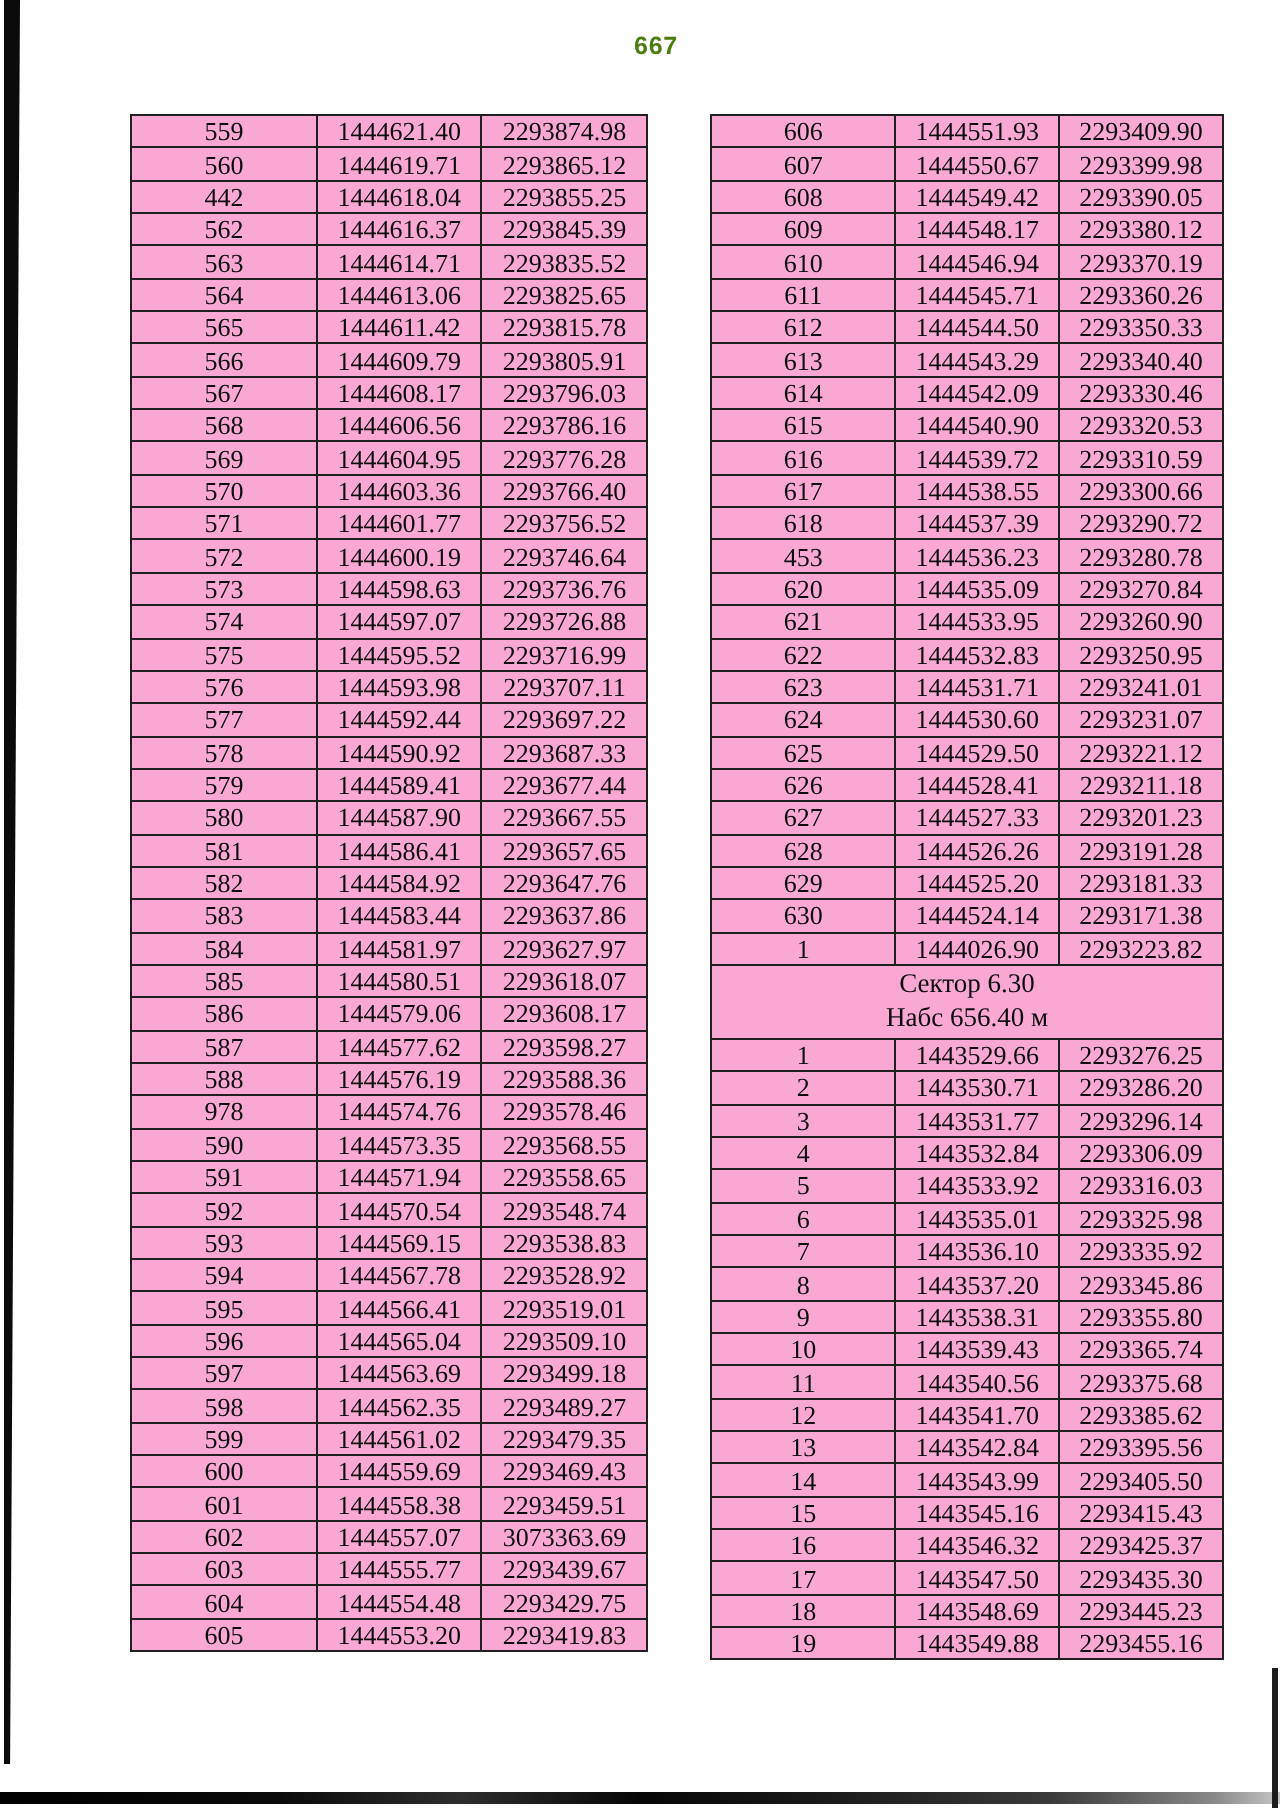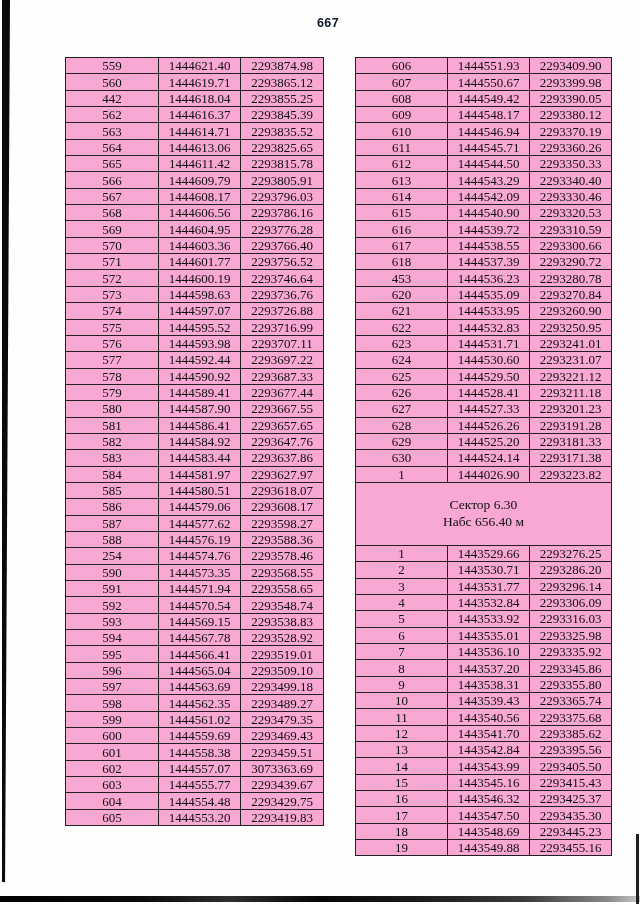"667" .page-number { color: #0f172a -> #4d7c0f }
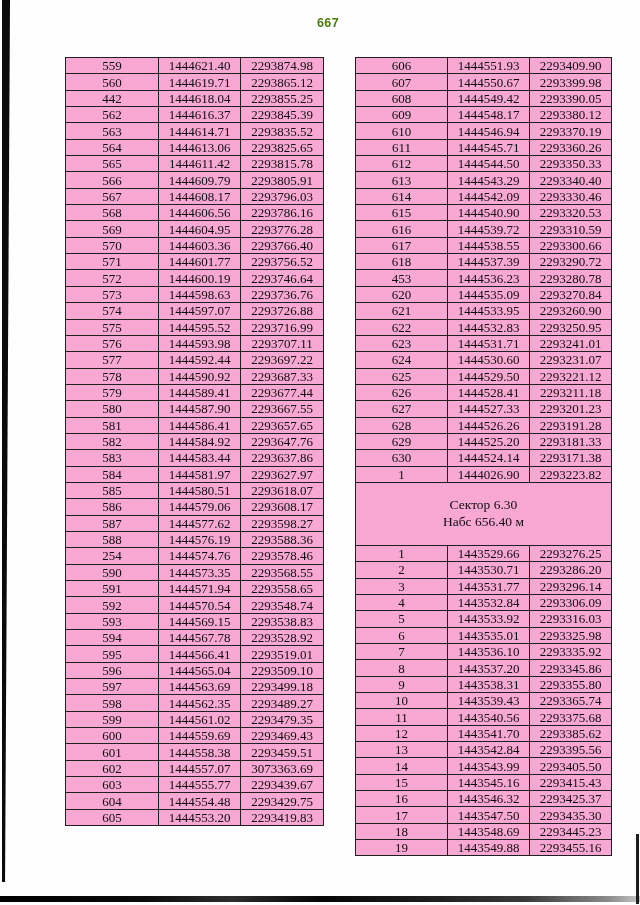"Сектор 6.30" td.section-cell { padding: 14px 0 -> 1px 0 }
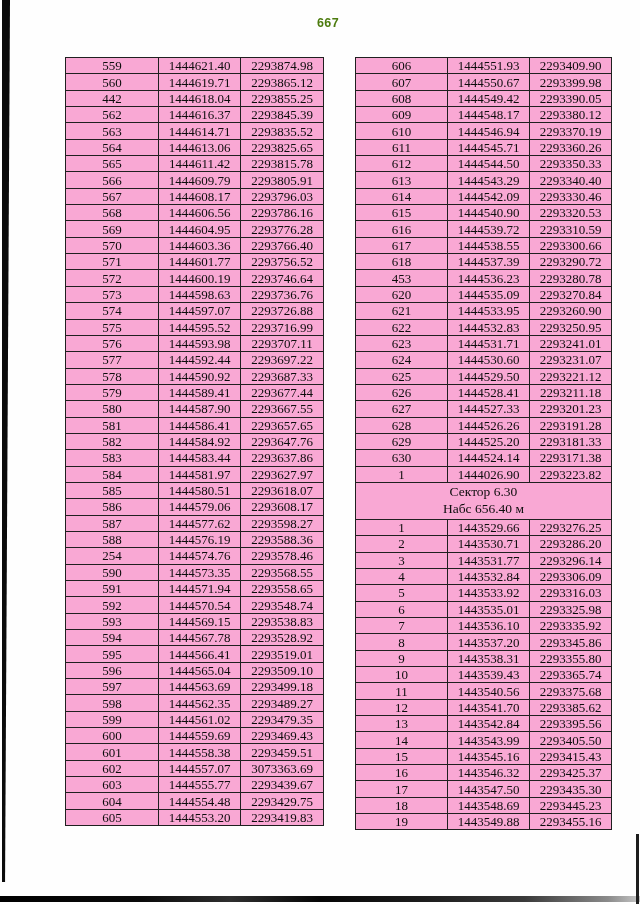"254" td { text: 254 -> 978 }
